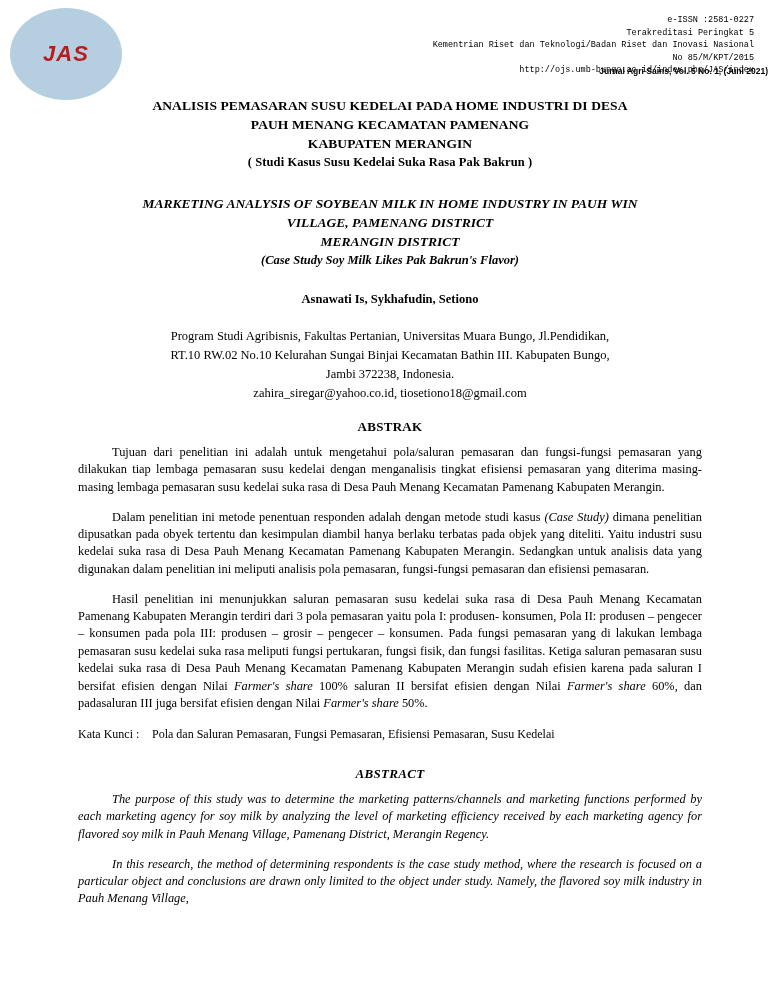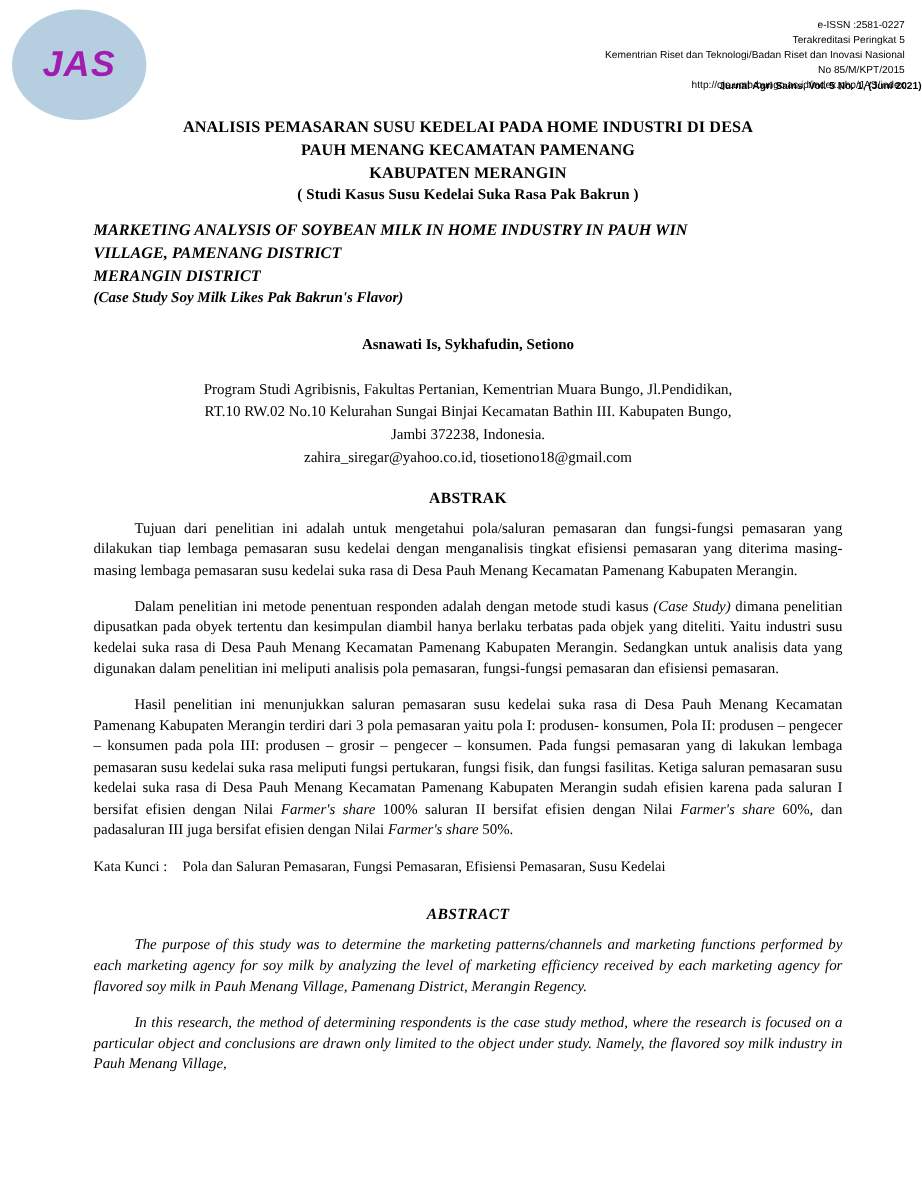"e-ISSN :2581-0227" .header-right { font-family: Liberation Sans, sans-serif -> Liberation Mono, monospace }
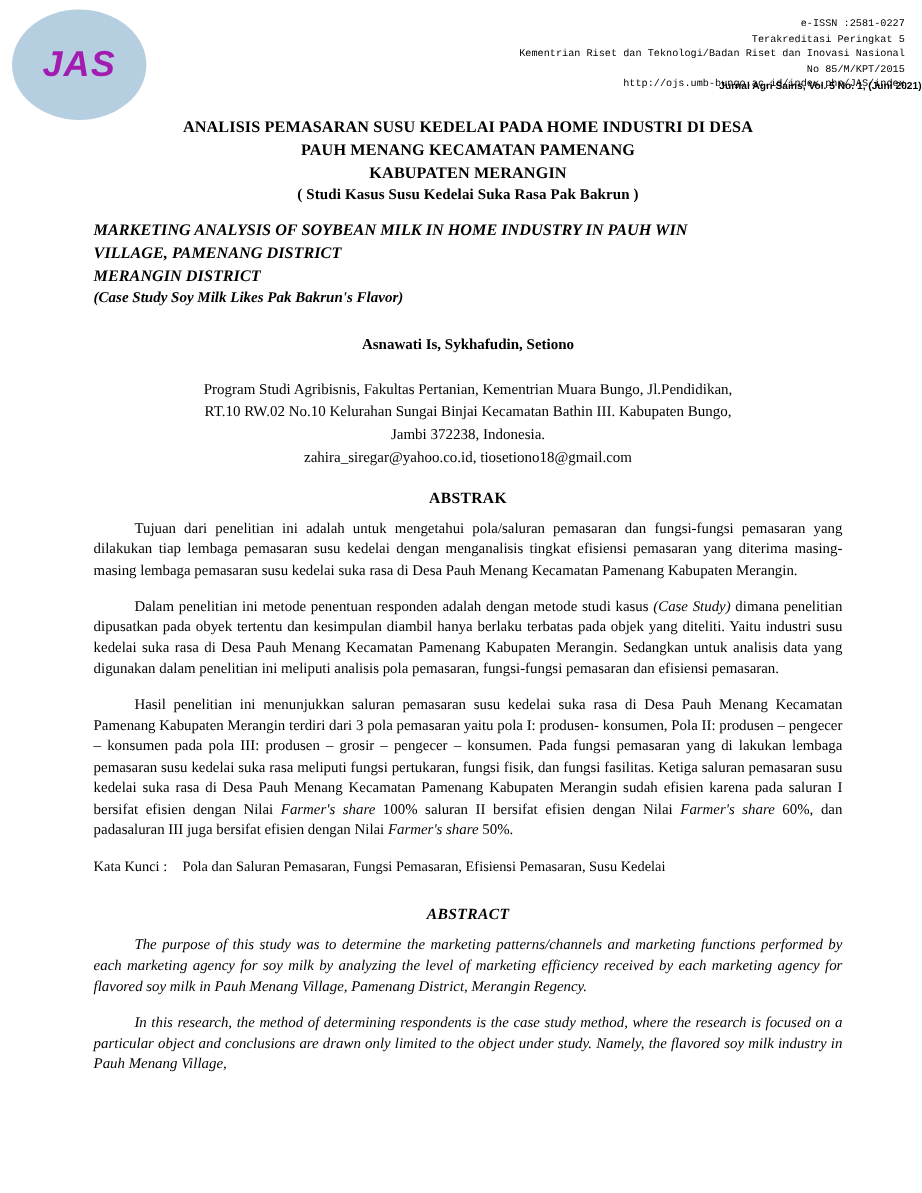"JAS" .logo-badge .logo-text { color: #a21caf -> #b91c1c; font-size: 30px -> 22px }
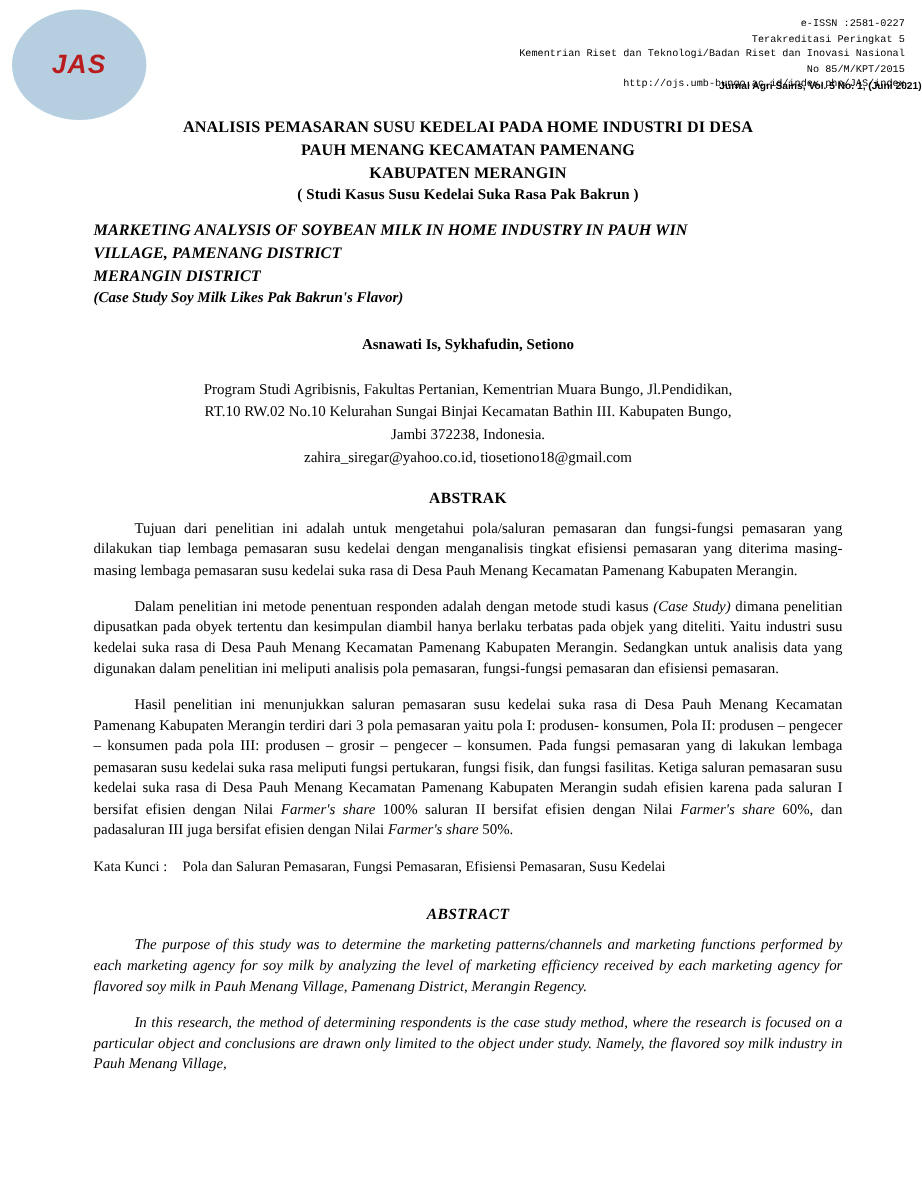"MARKETING ANALYSIS OF SOYBEAN MILK" .title-en { margin-top: 10px -> 22px; text-align: left -> center }
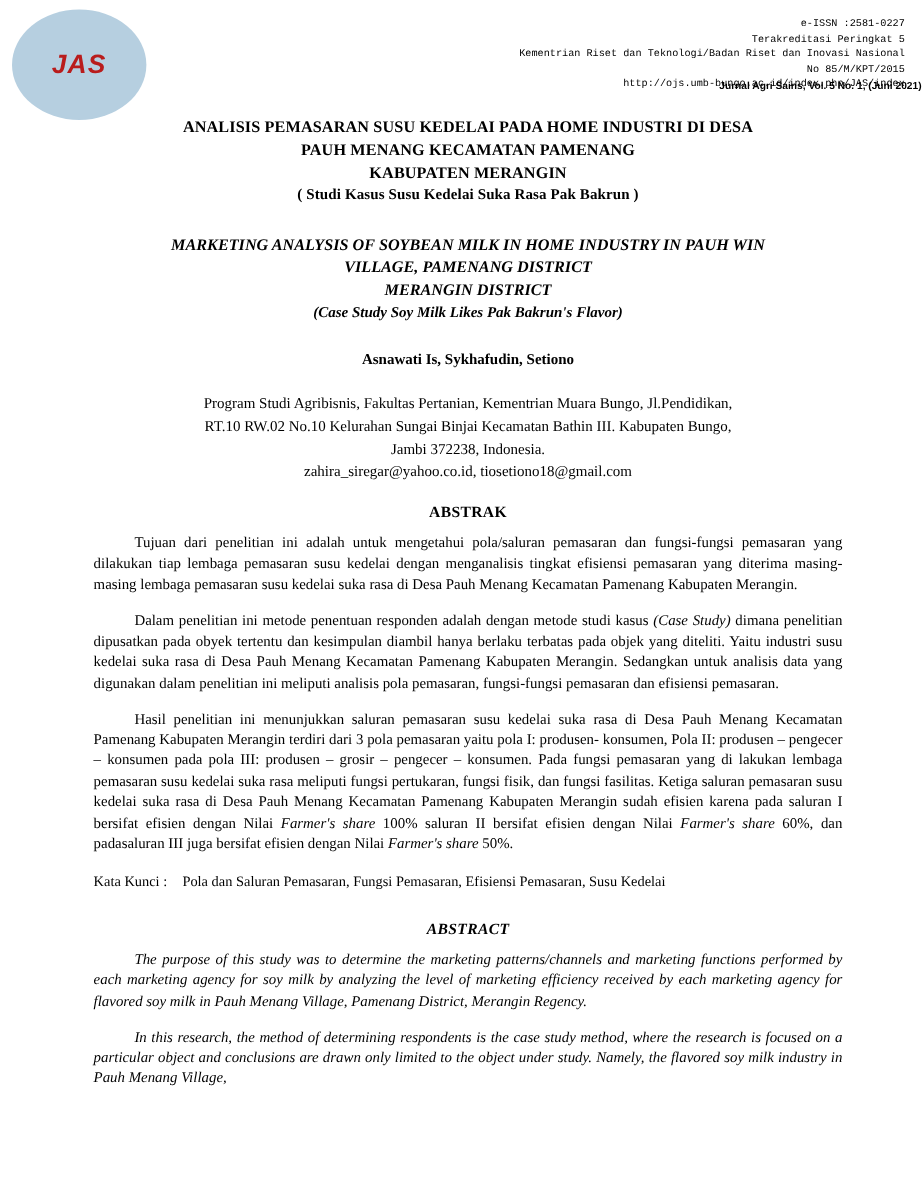"Program Studi Agribisnis, Fakultas" div { text: Kementrian -> Universitas }
